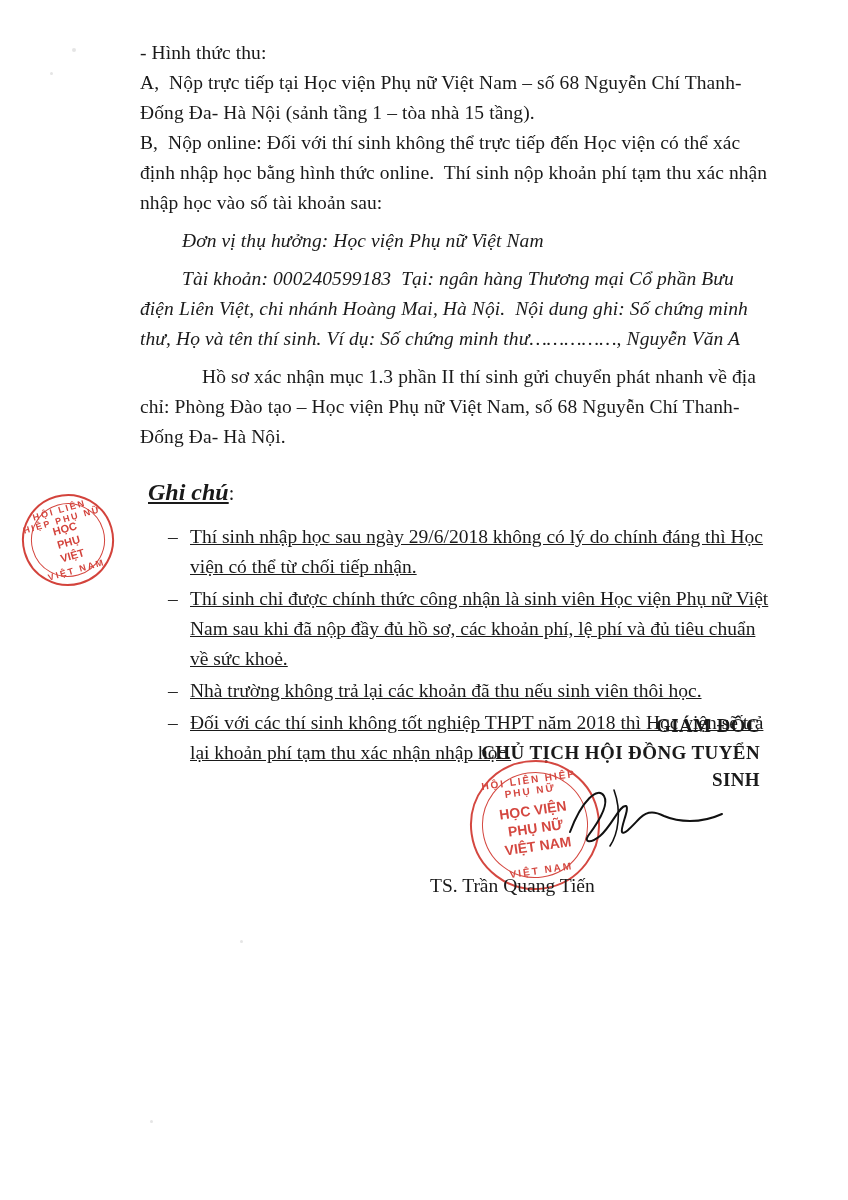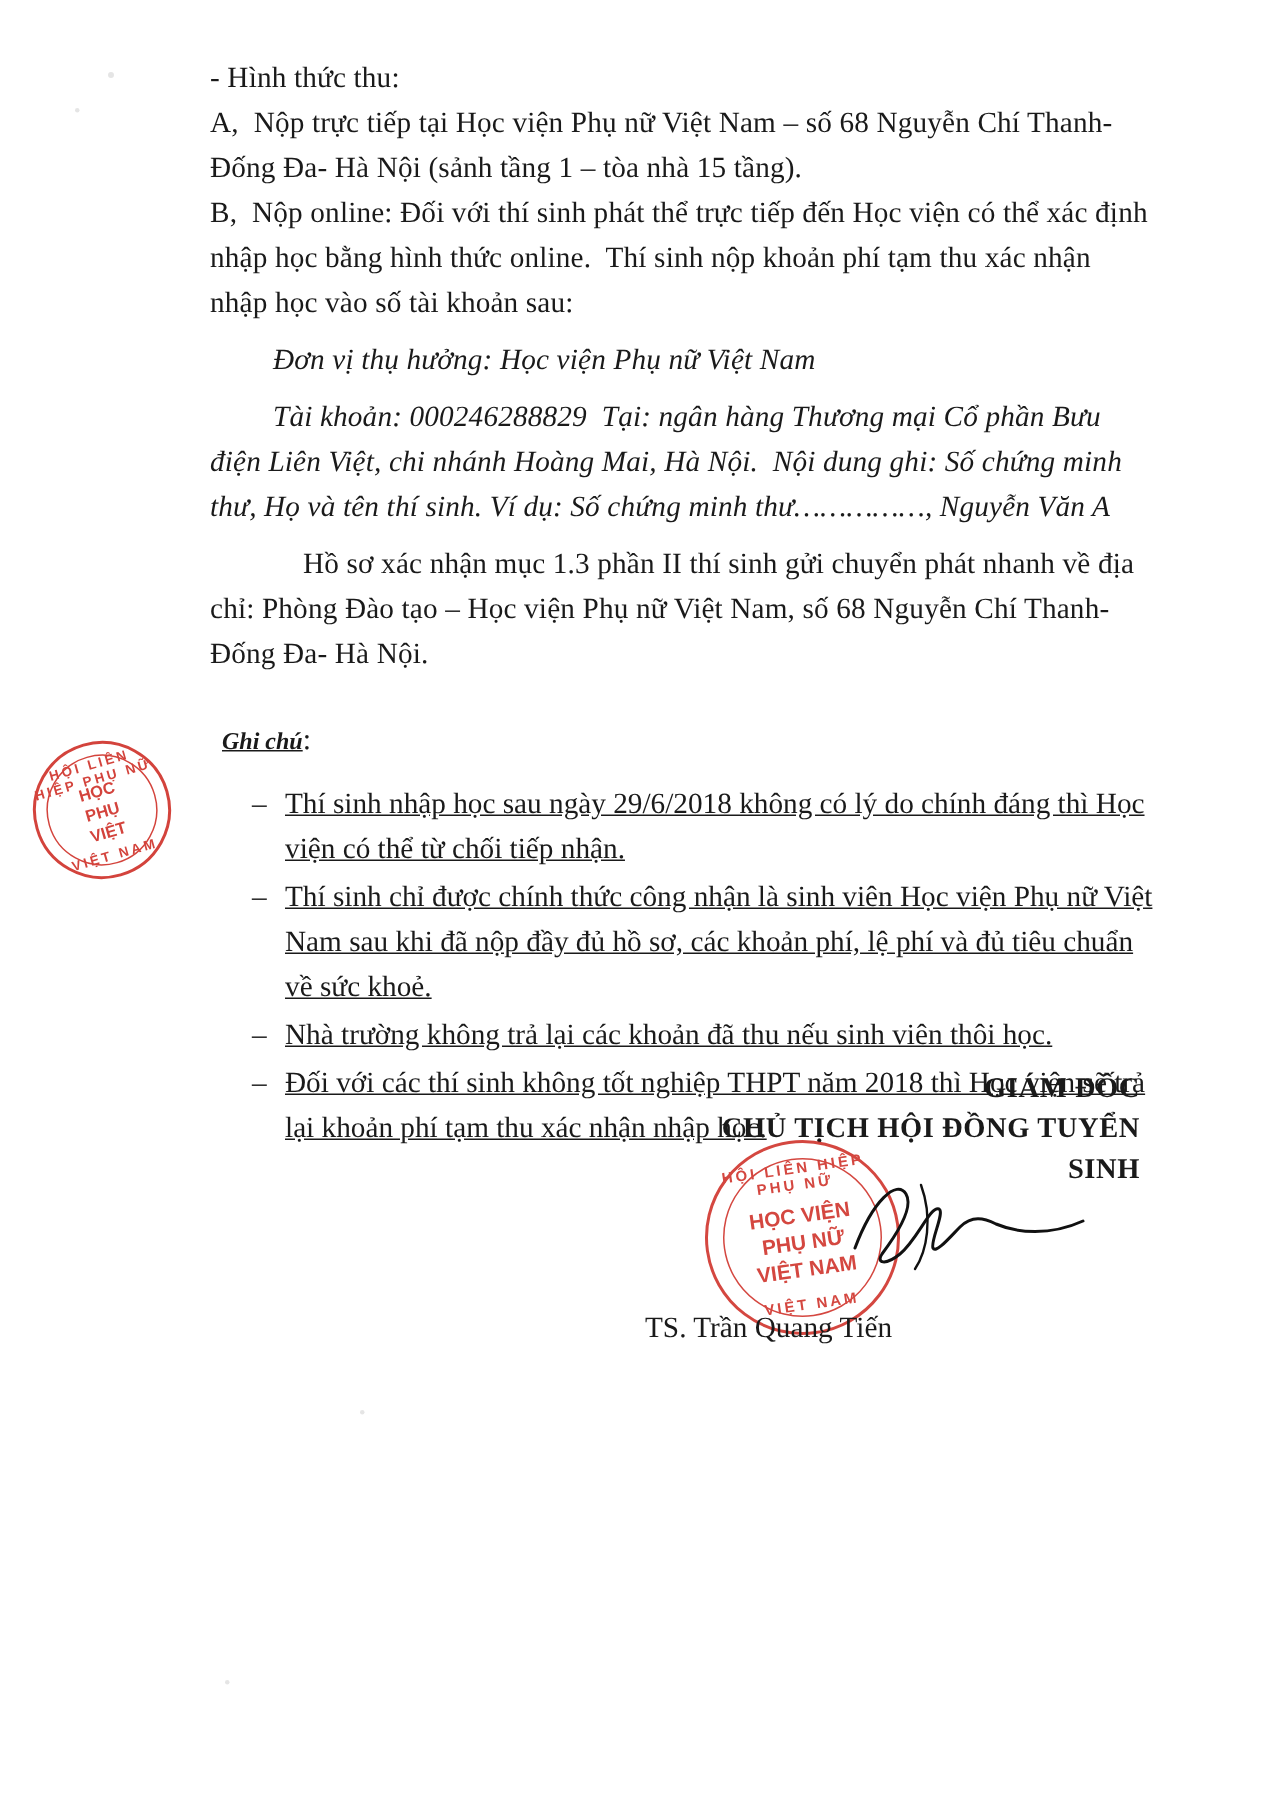"B, Nộp online: Đối với" div.line { text: phát -> không }
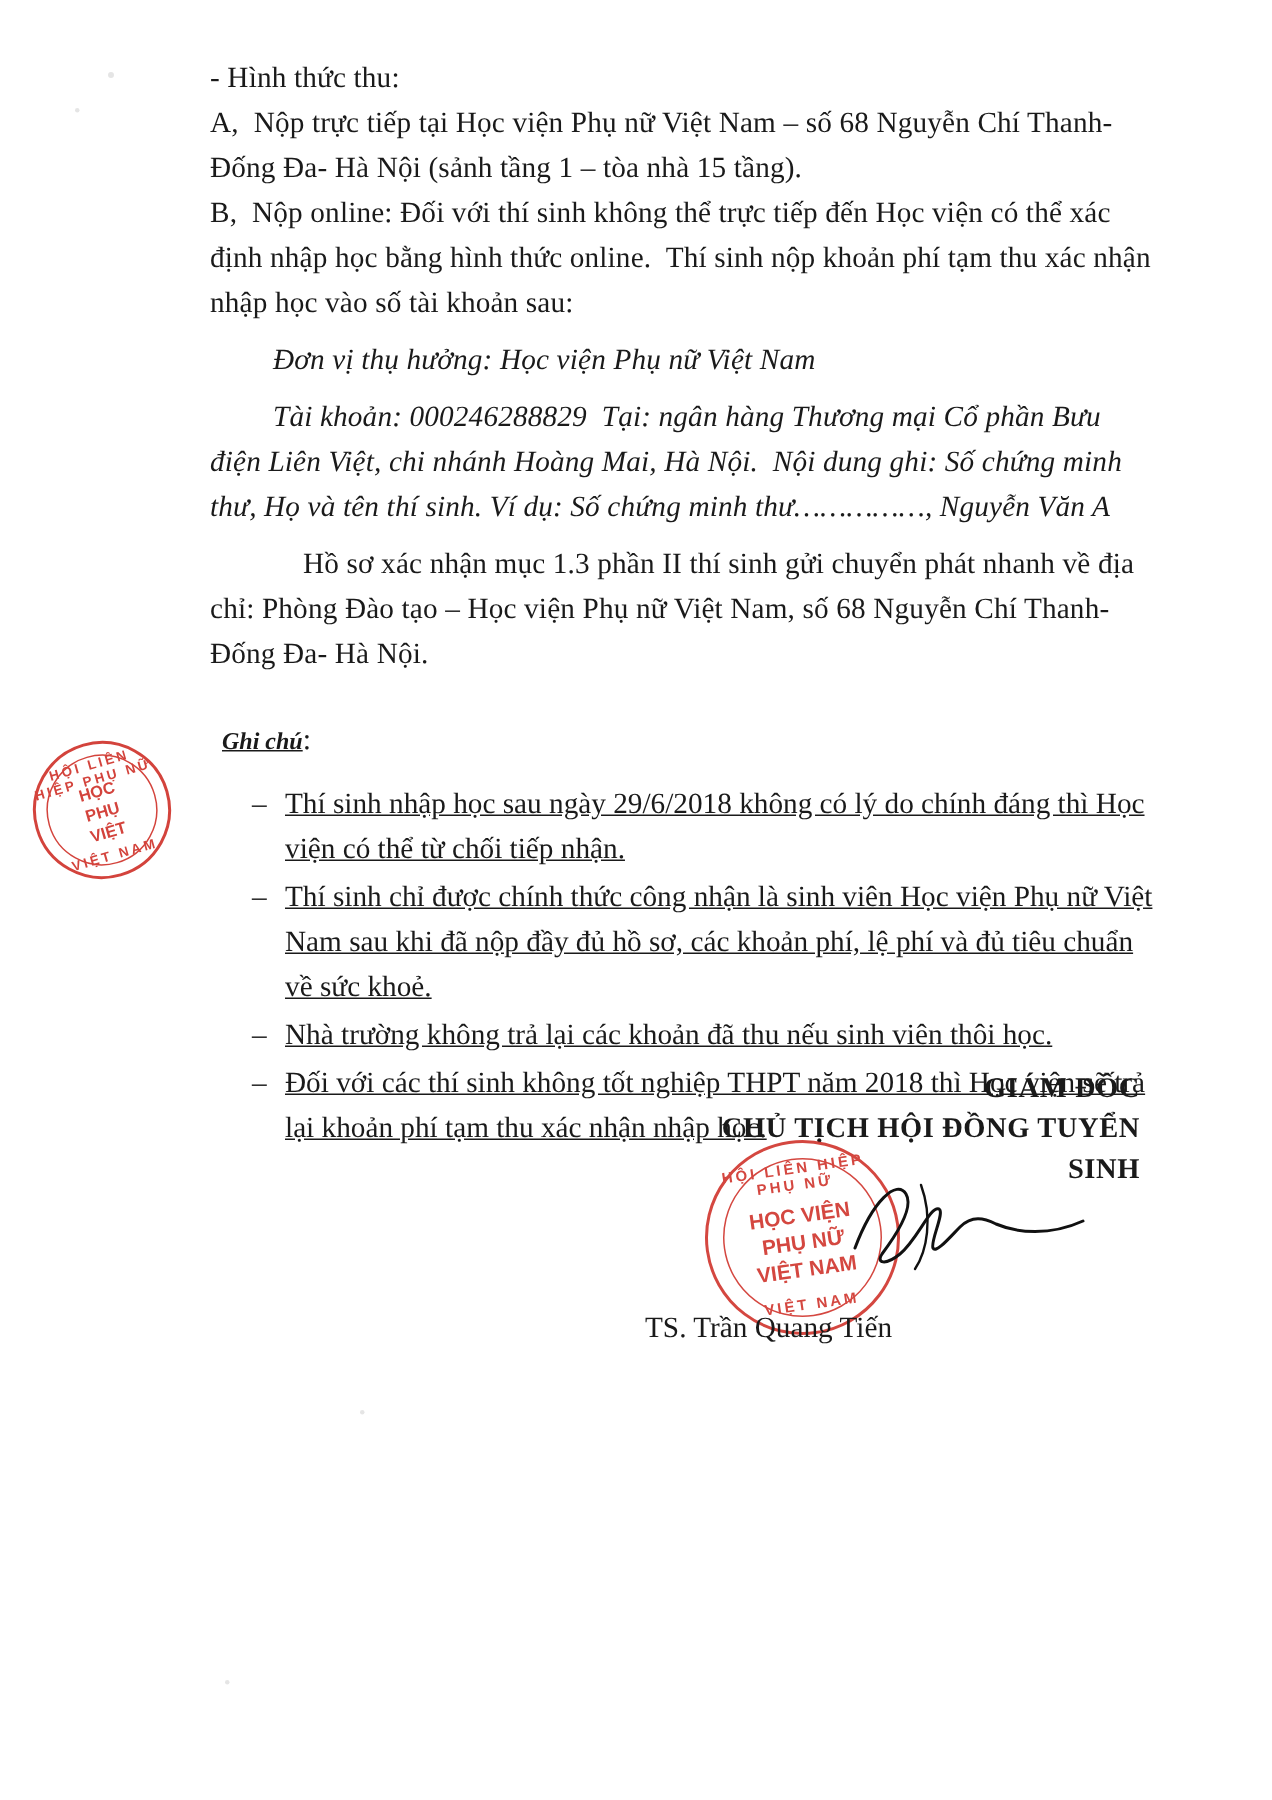"Tài khoản: 000246288829 Tại: ngân" div.line { text: 000246288829 -> 000240599183 }
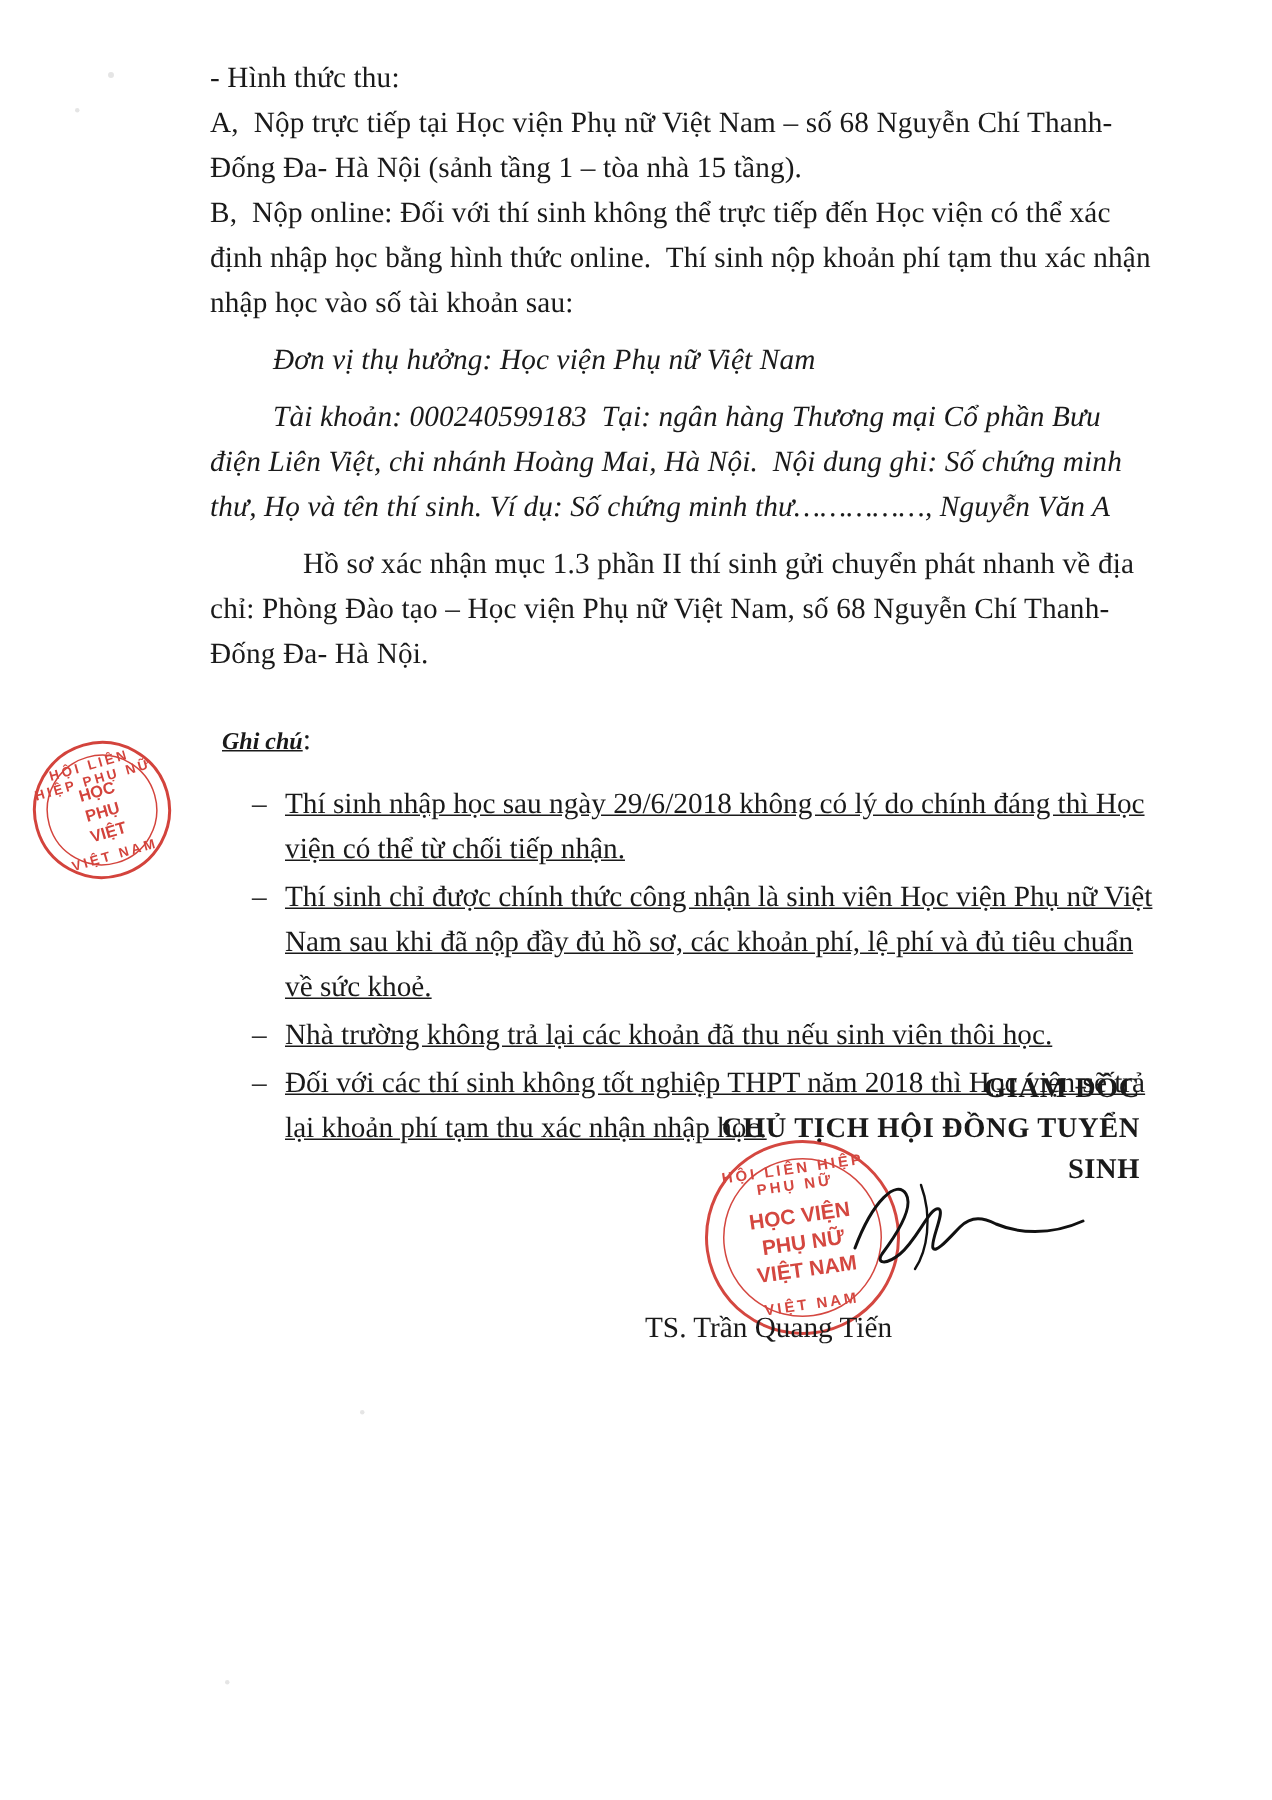"Ghi chú" .notes-title { font-size: 16px -> 24px }
